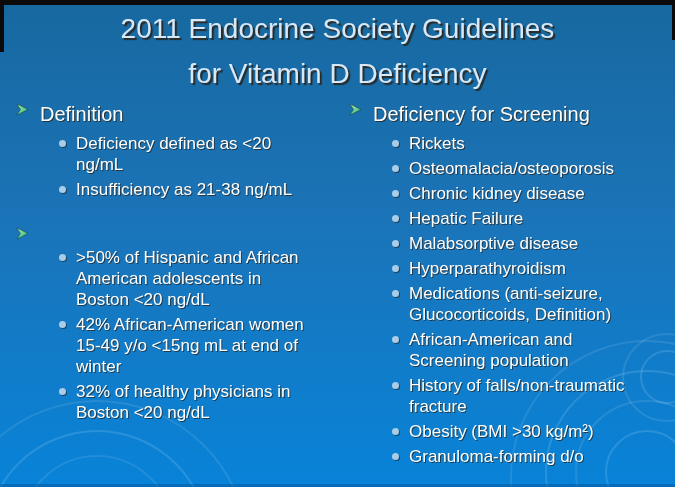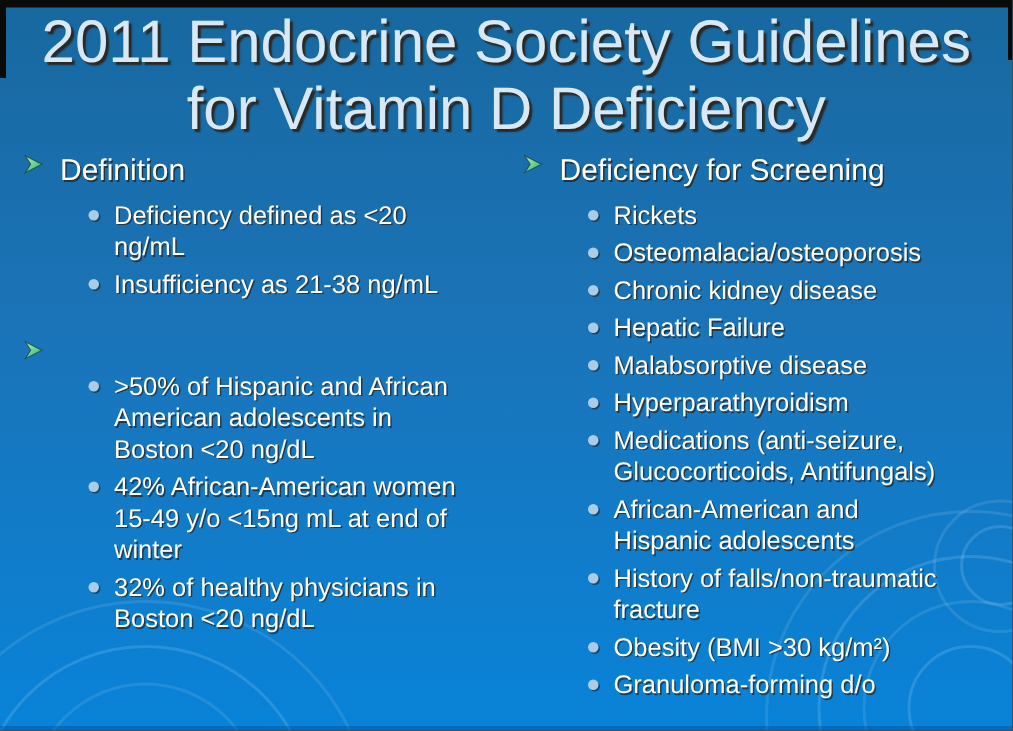"2011 Endocrine Society Guidelines" .title { font-size: 40px -> 28px }
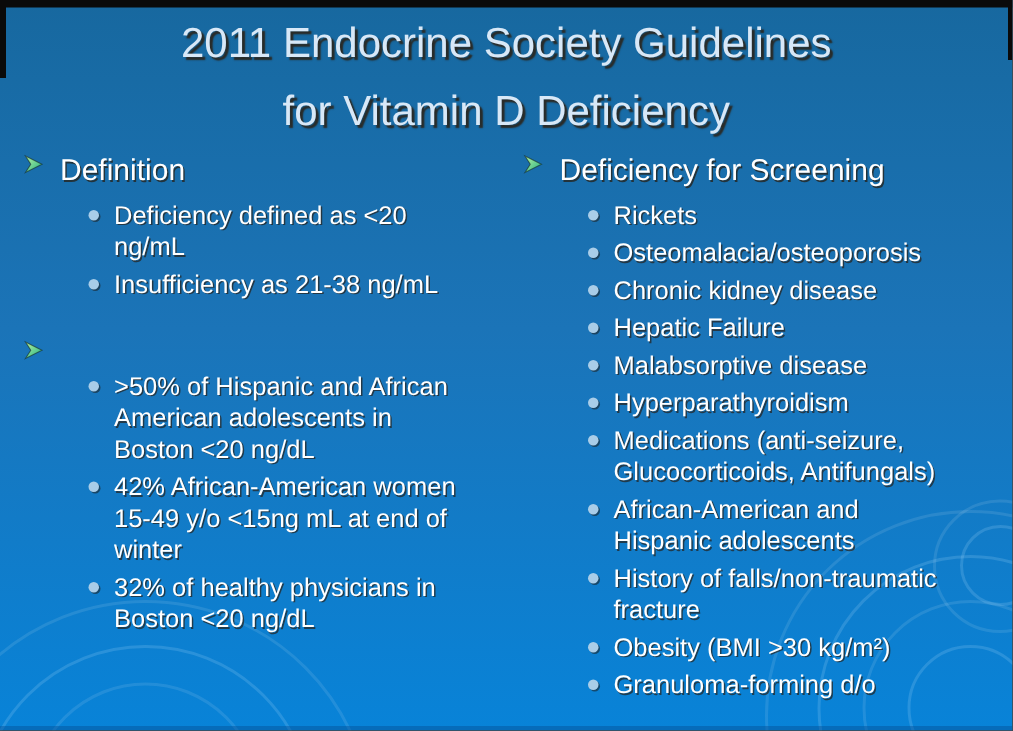"Medications (anti-seizure," span.item-text { text: Antifungals -> Definition }
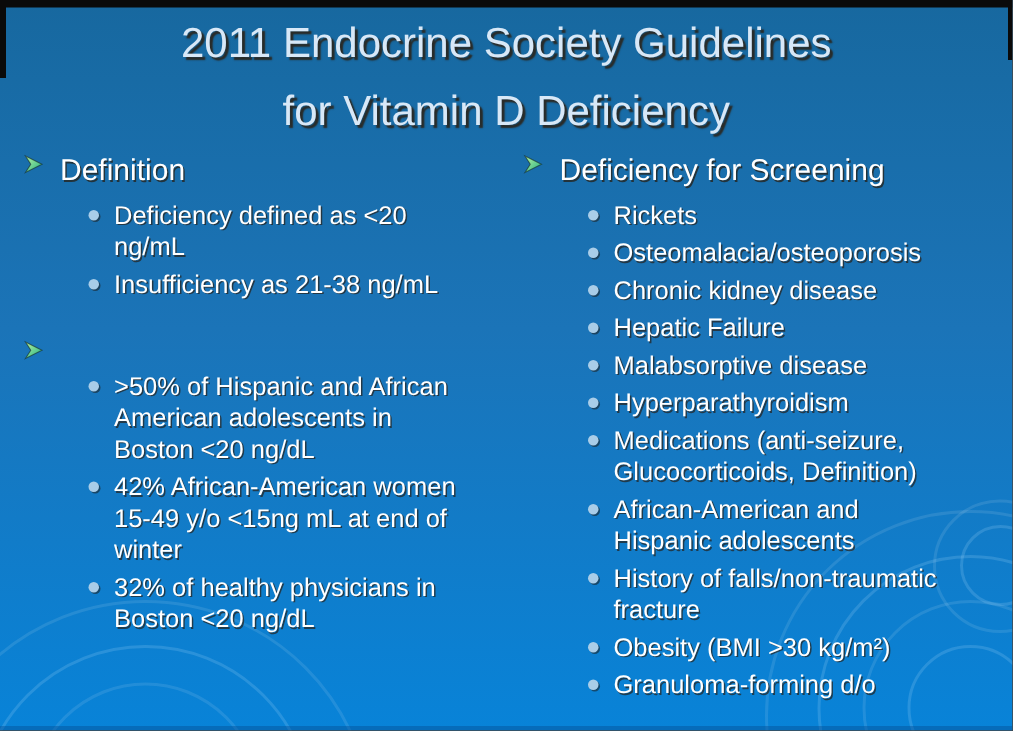"African-American and" span.item-text { text: Hispanic adolescents -> Screening population }
